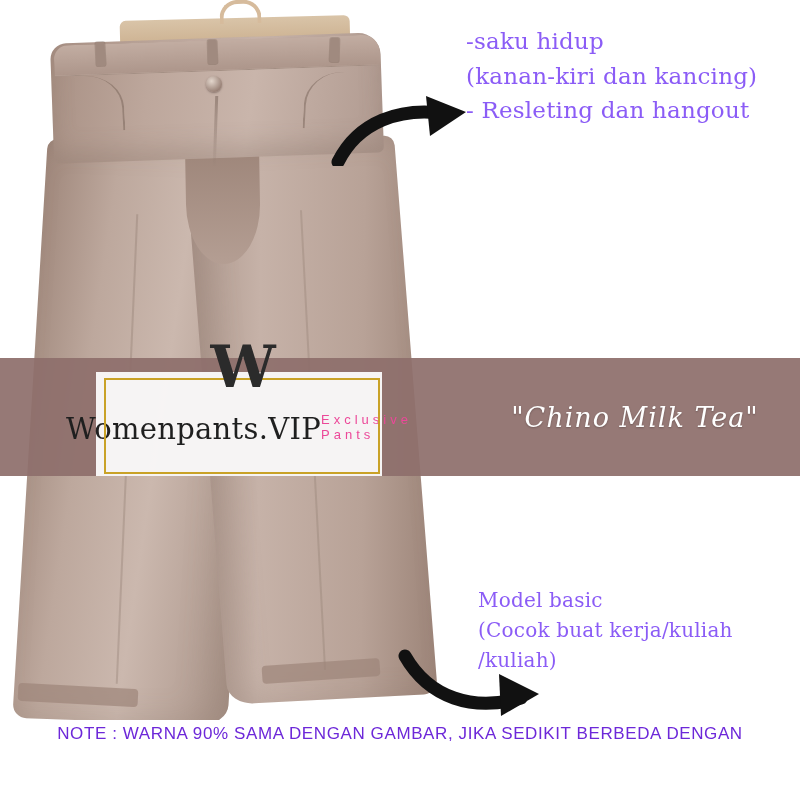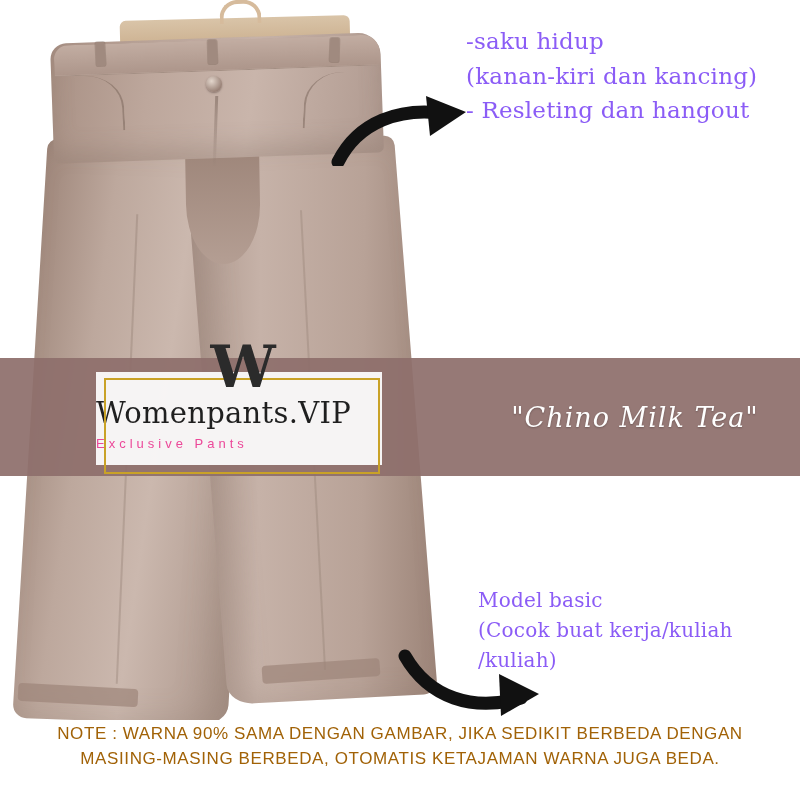"Womenpants.VIP" .logo-box { align-items: flex-start -> center; flex-direction: column -> none; height: 93px -> 104px }
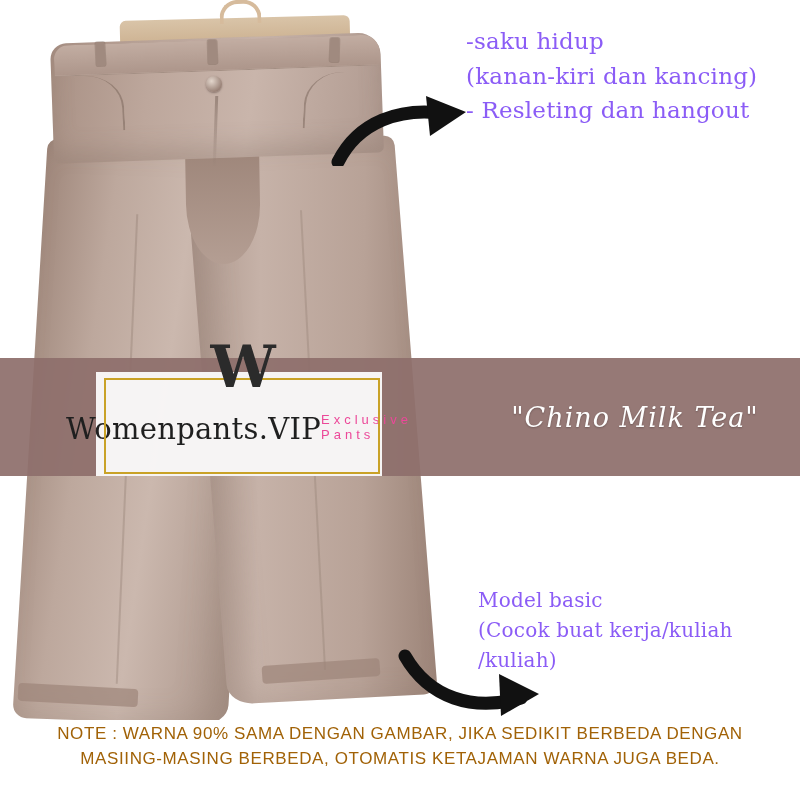"NOTE : WARNA 90% SAMA" .note { color: #a16207 -> #6d28d9 }
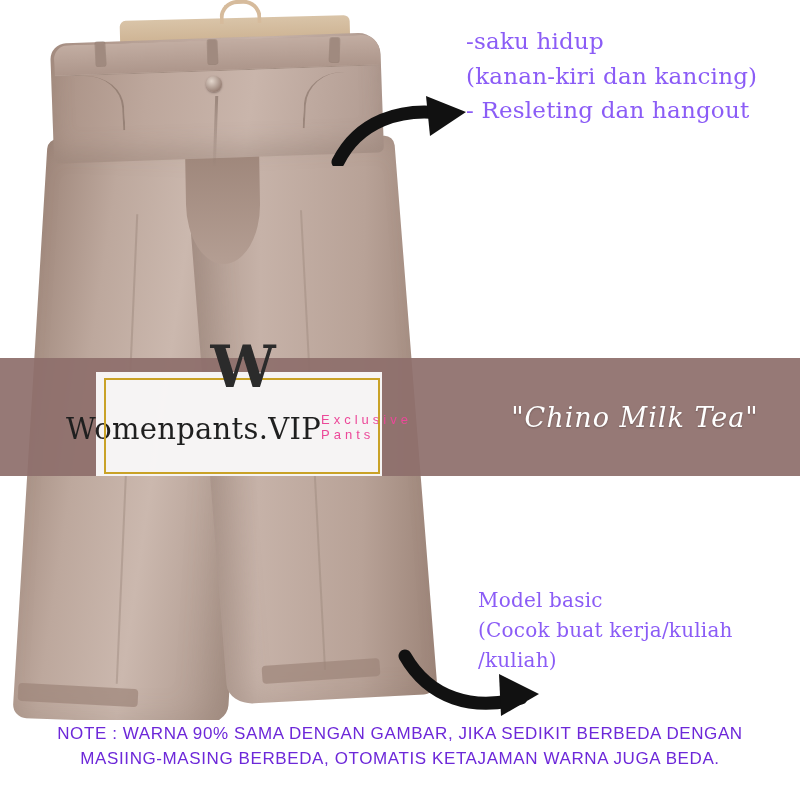"MASIING-MASING BERBEDA, OTOMATIS" div { html: <div>MASIING-MASING BERBEDA, OTOMATIS KETAJAMAN WARNA JUGA BEDA.</div> -> none }
